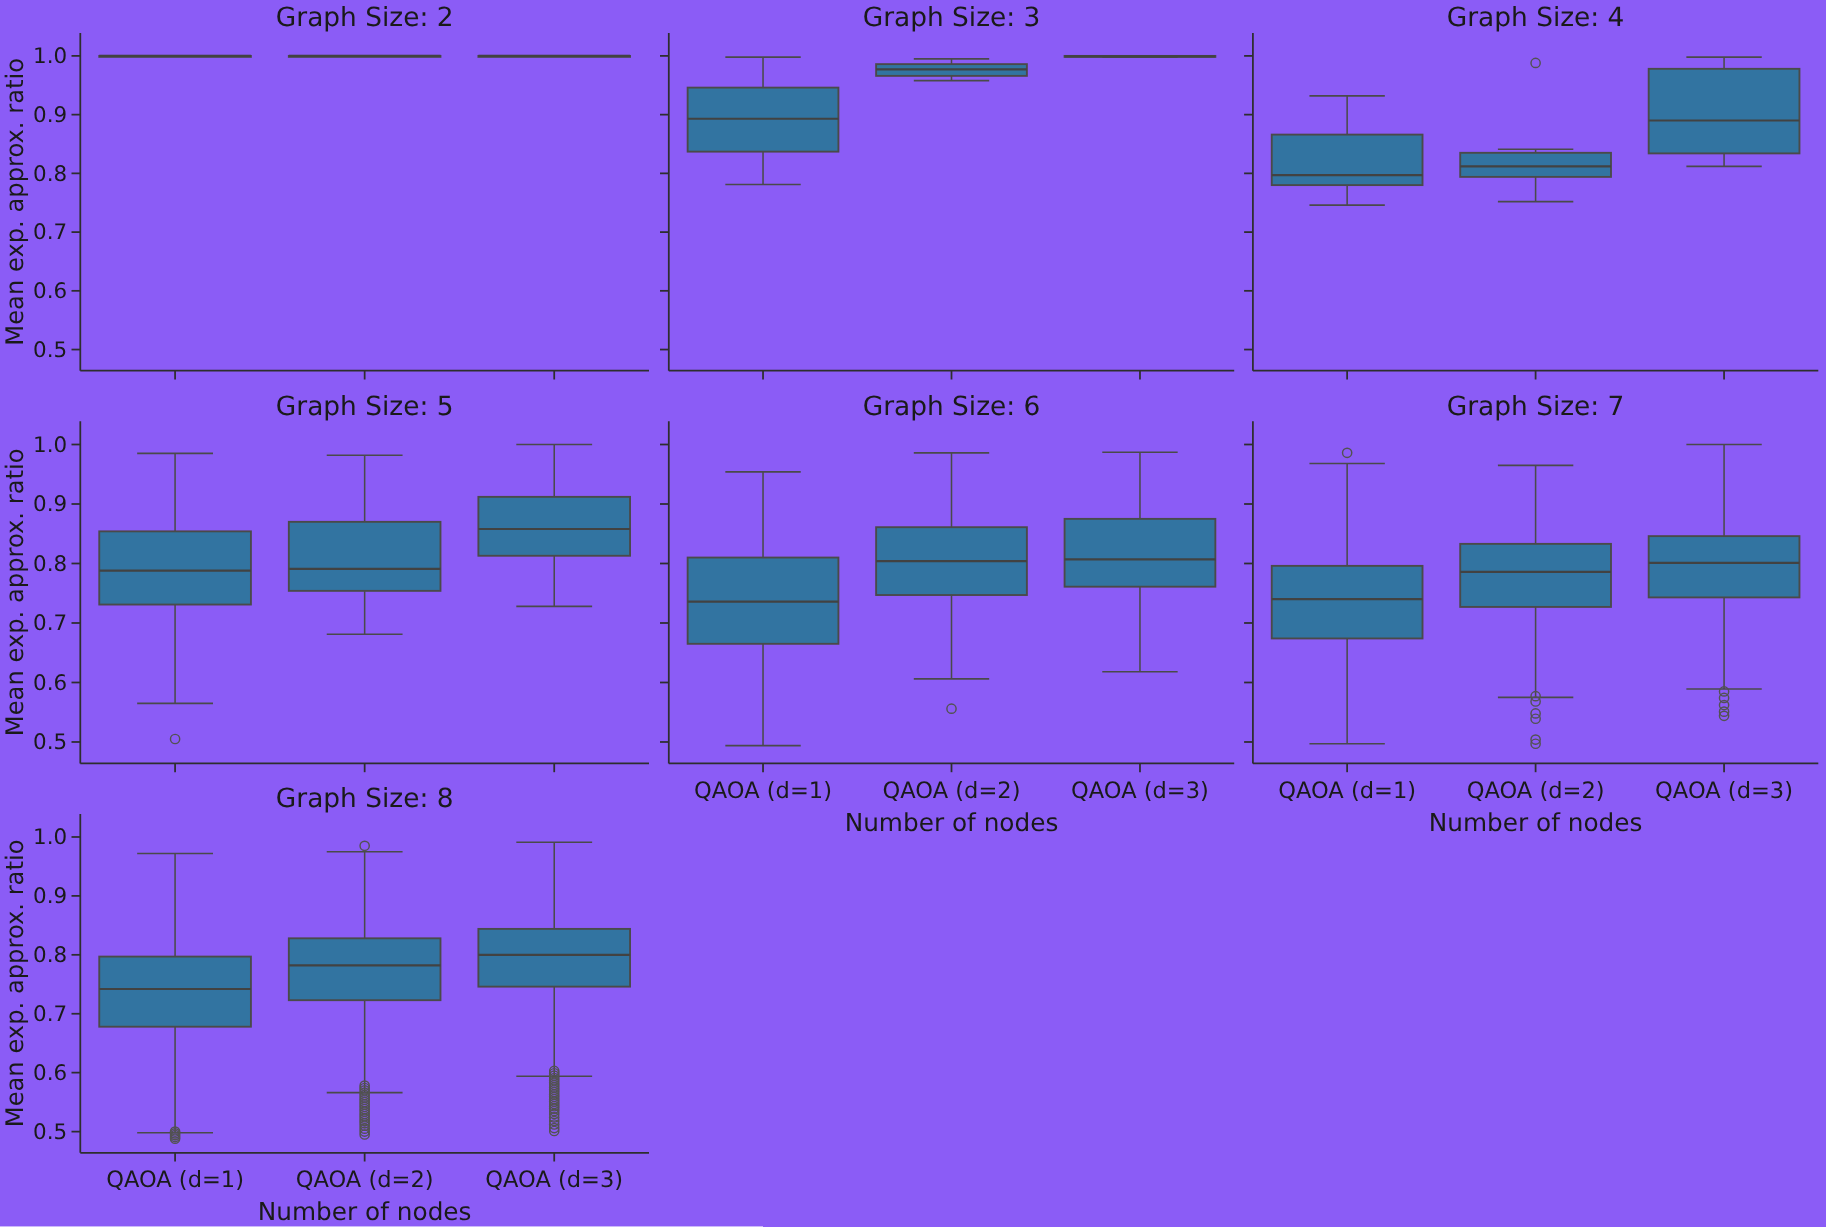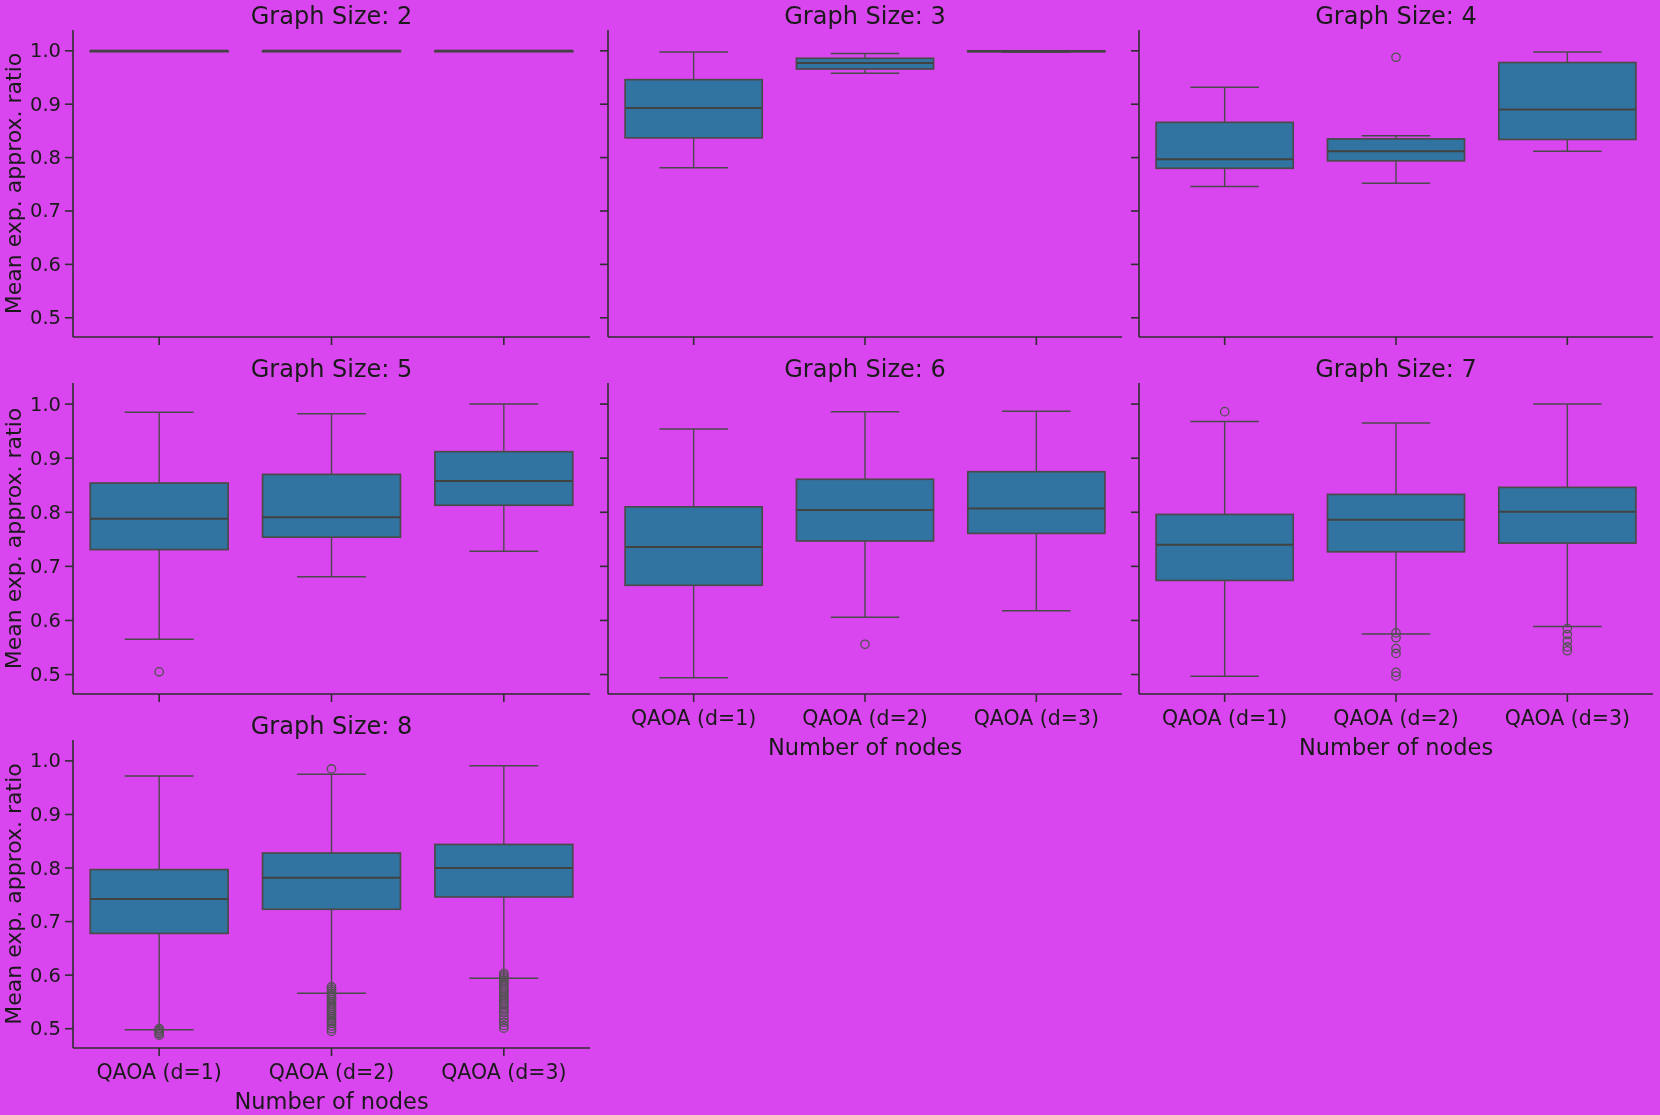"Graph Size: 2" #canvas { background: #d946ef -> #8b5cf6 }
